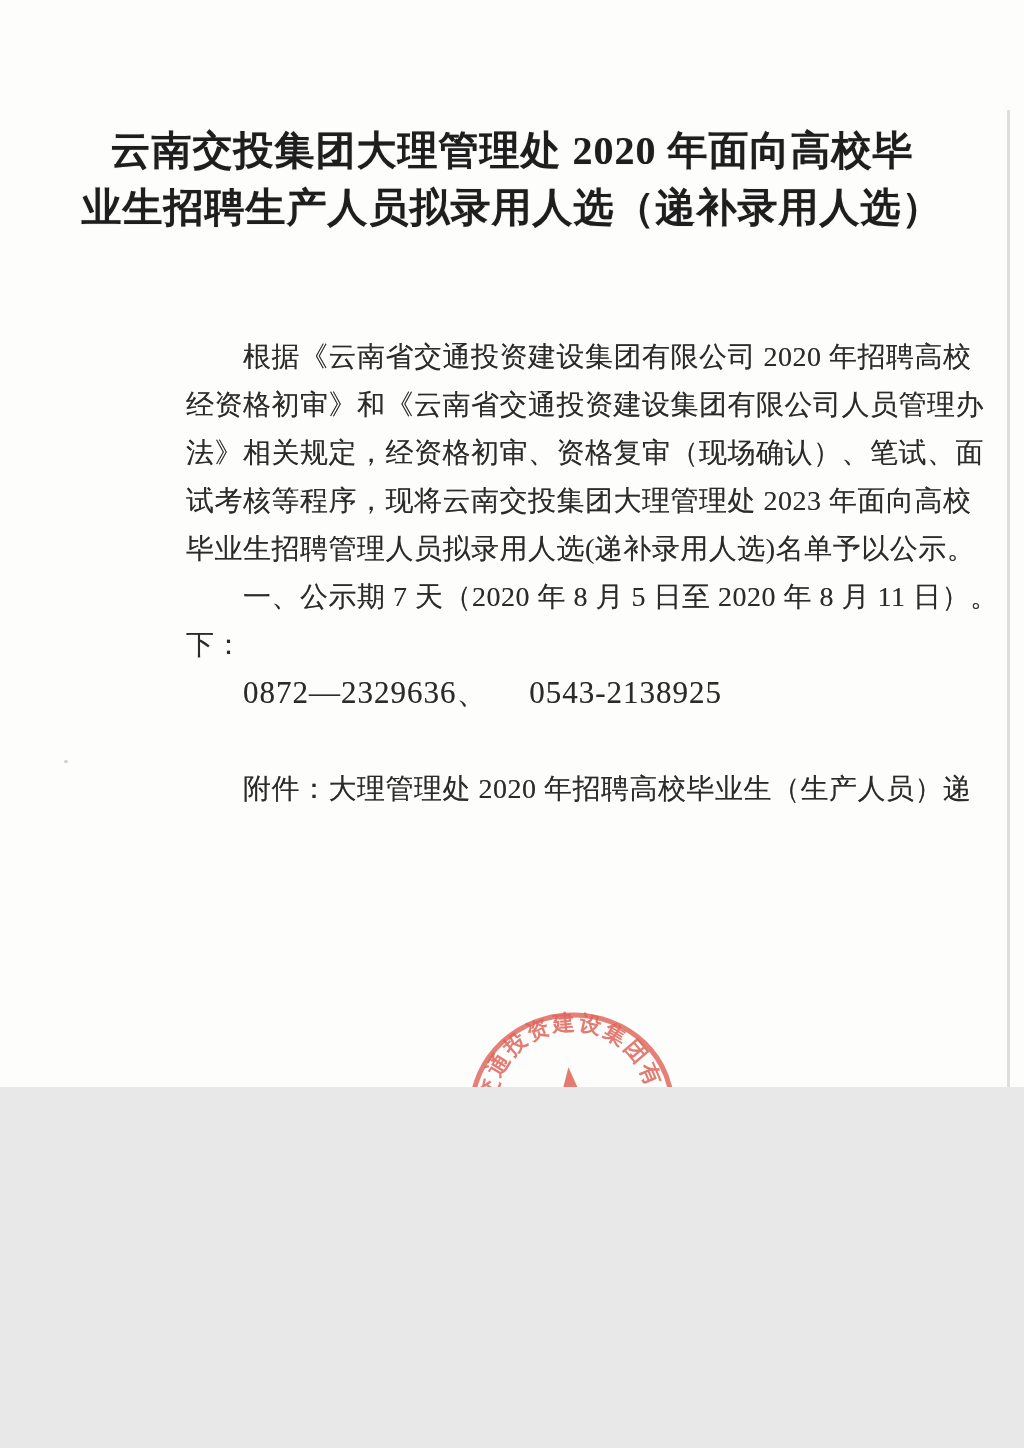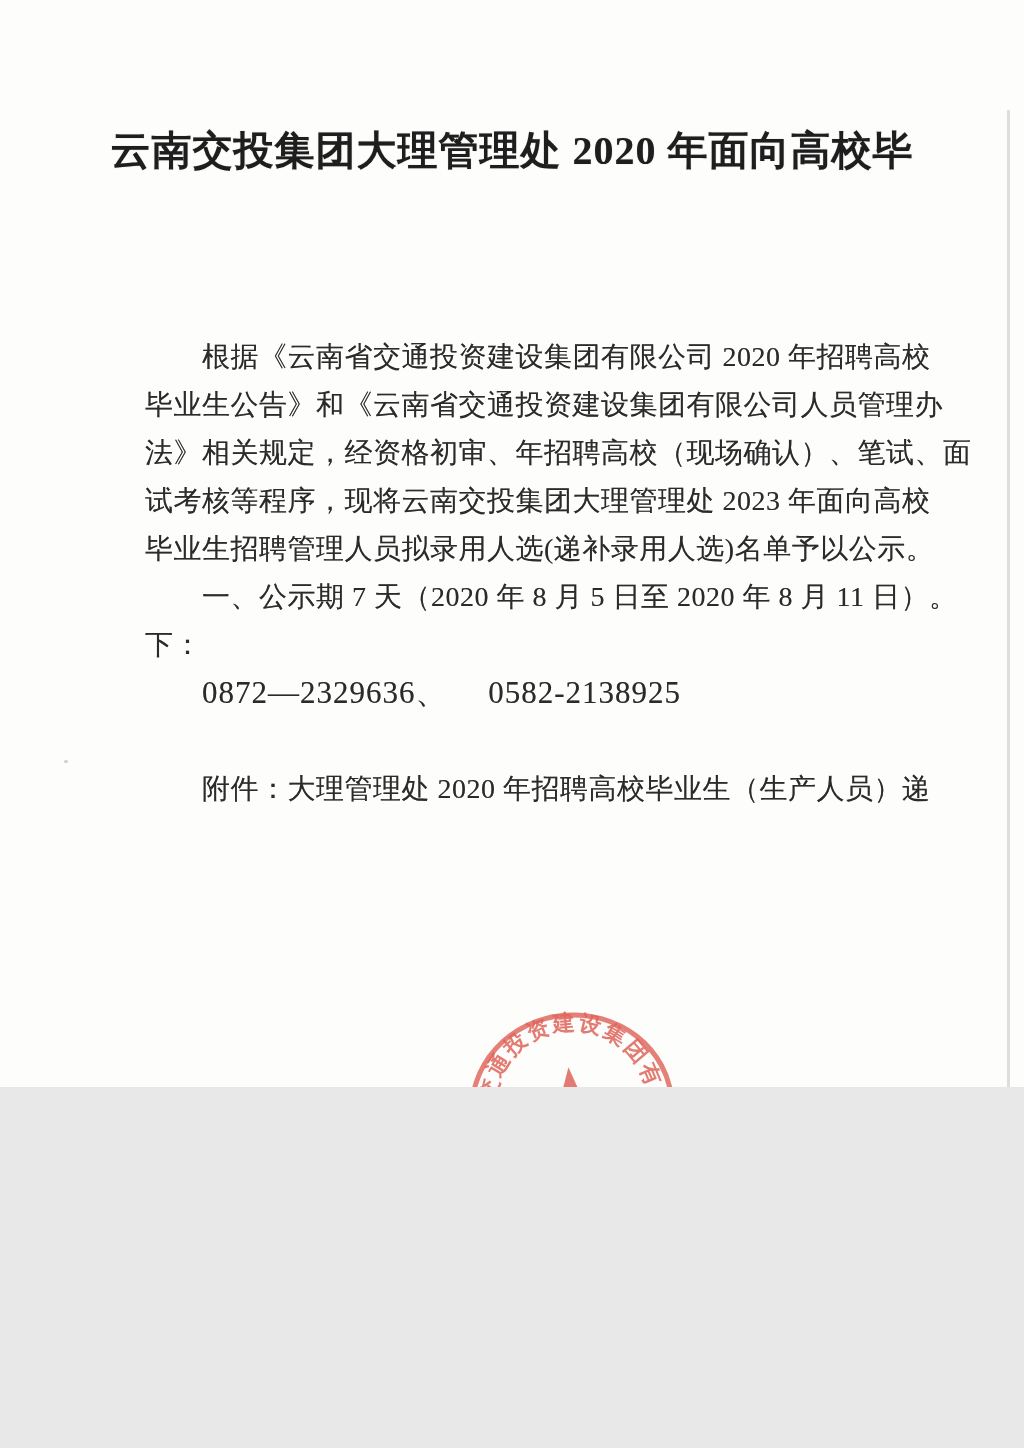"业生招聘生产人员拟录用人选（递补录用人选）" span { html: none -> <span>业生招聘生产人员拟录用人选（递补录用人选）</span> }
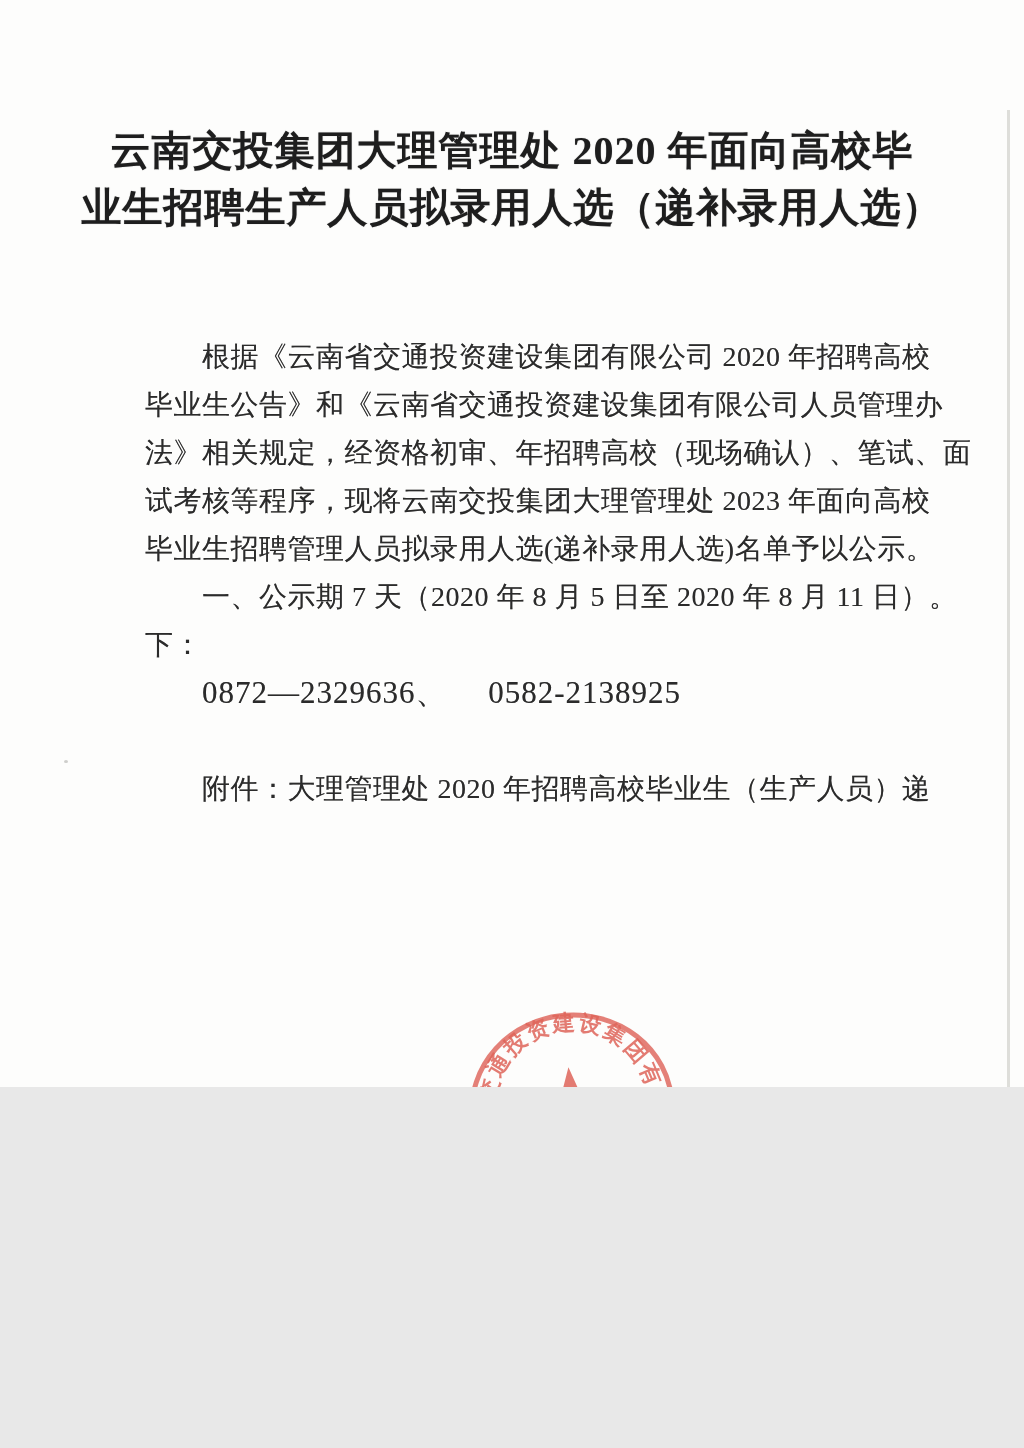"根据《云南省交通投资建设集团有限公司 2020 年招聘高校" .content .line { margin-left: none -> 41px }
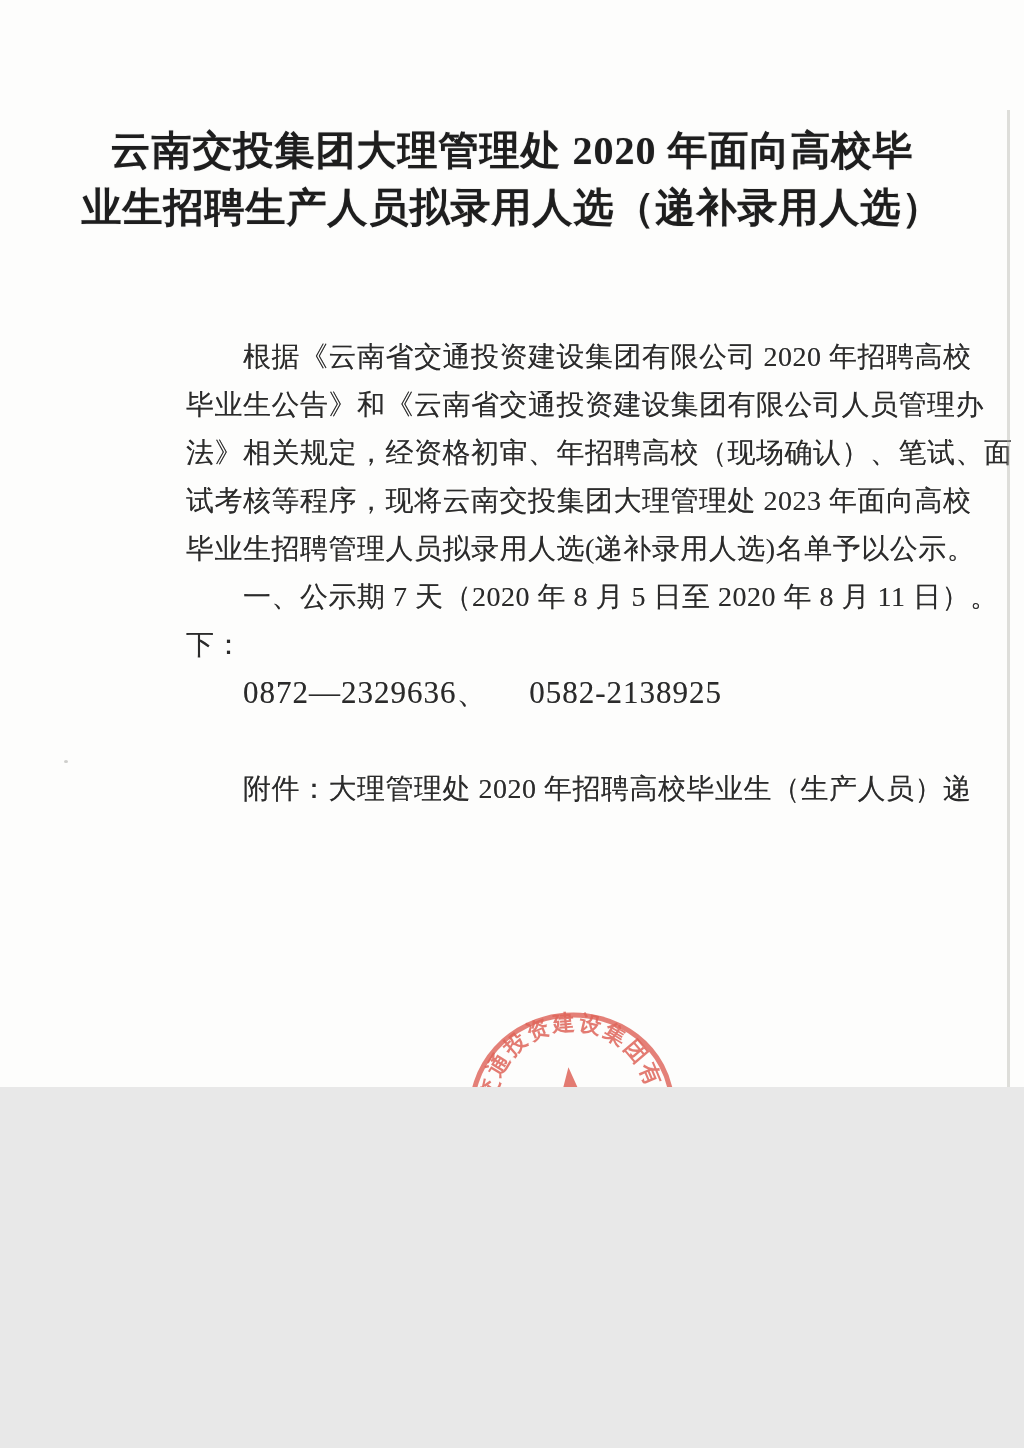"毕业生公告》和《云南省交通投资建设集团有限公司人员管理办" div.line { text: 毕业生公告 -> 经资格初审 }
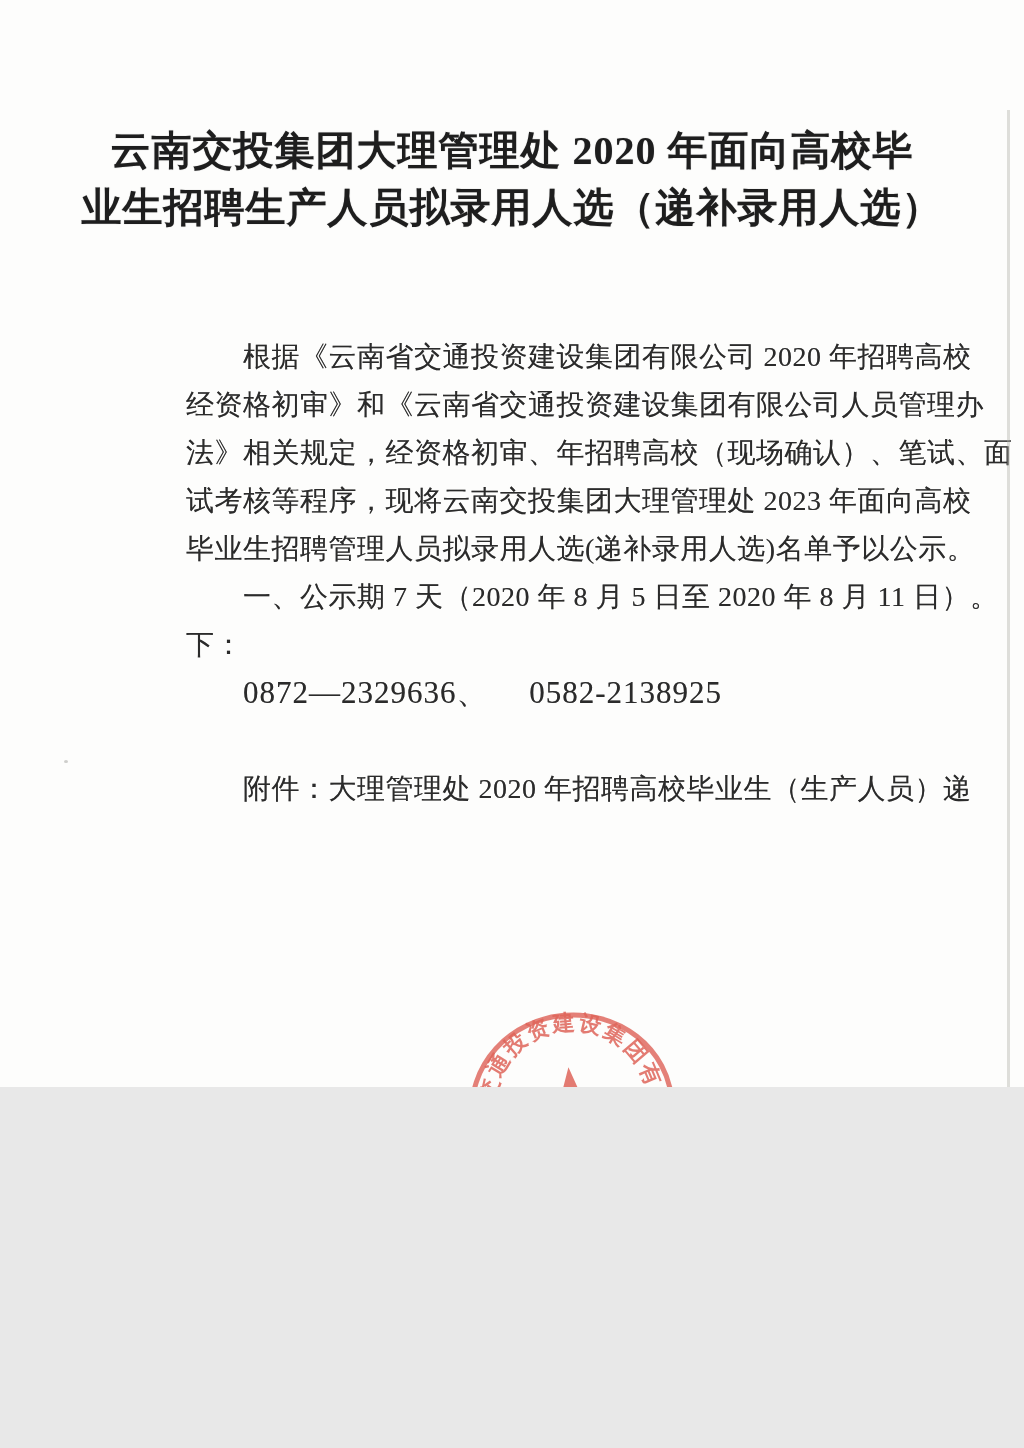"法》相关规定，经资格初审、年招聘高校（现场确认）、笔试、面" div.line { text: 年招聘高校 -> 资格复审 }
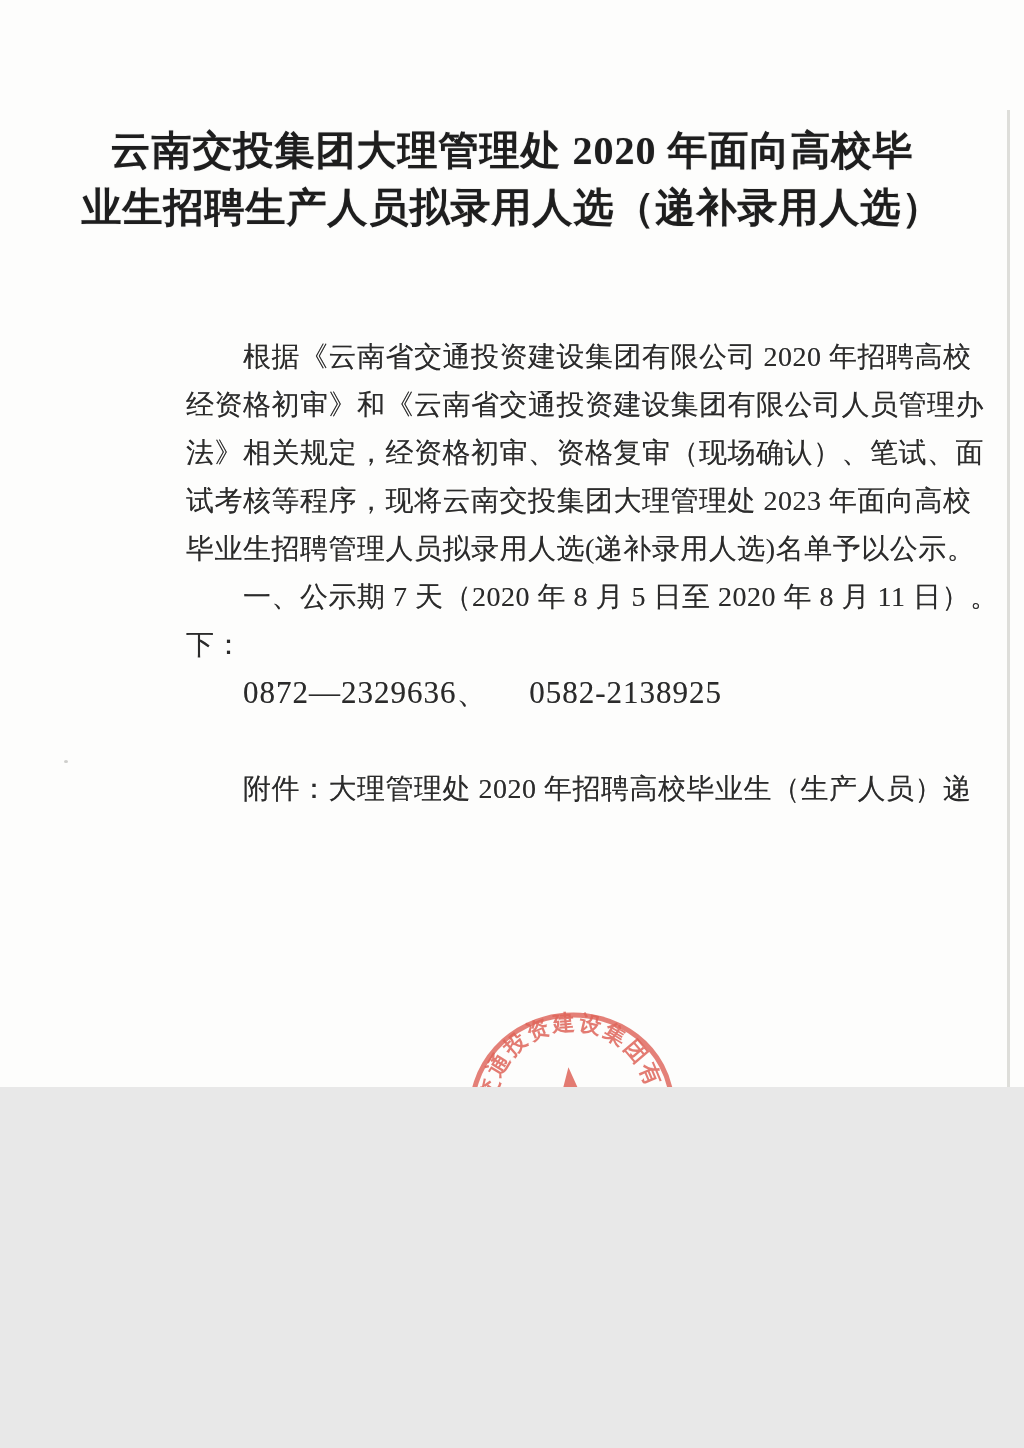"0872—2329636、 0582-2138925" div.line { text: 0582-2138925 -> 0543-2138925 }
